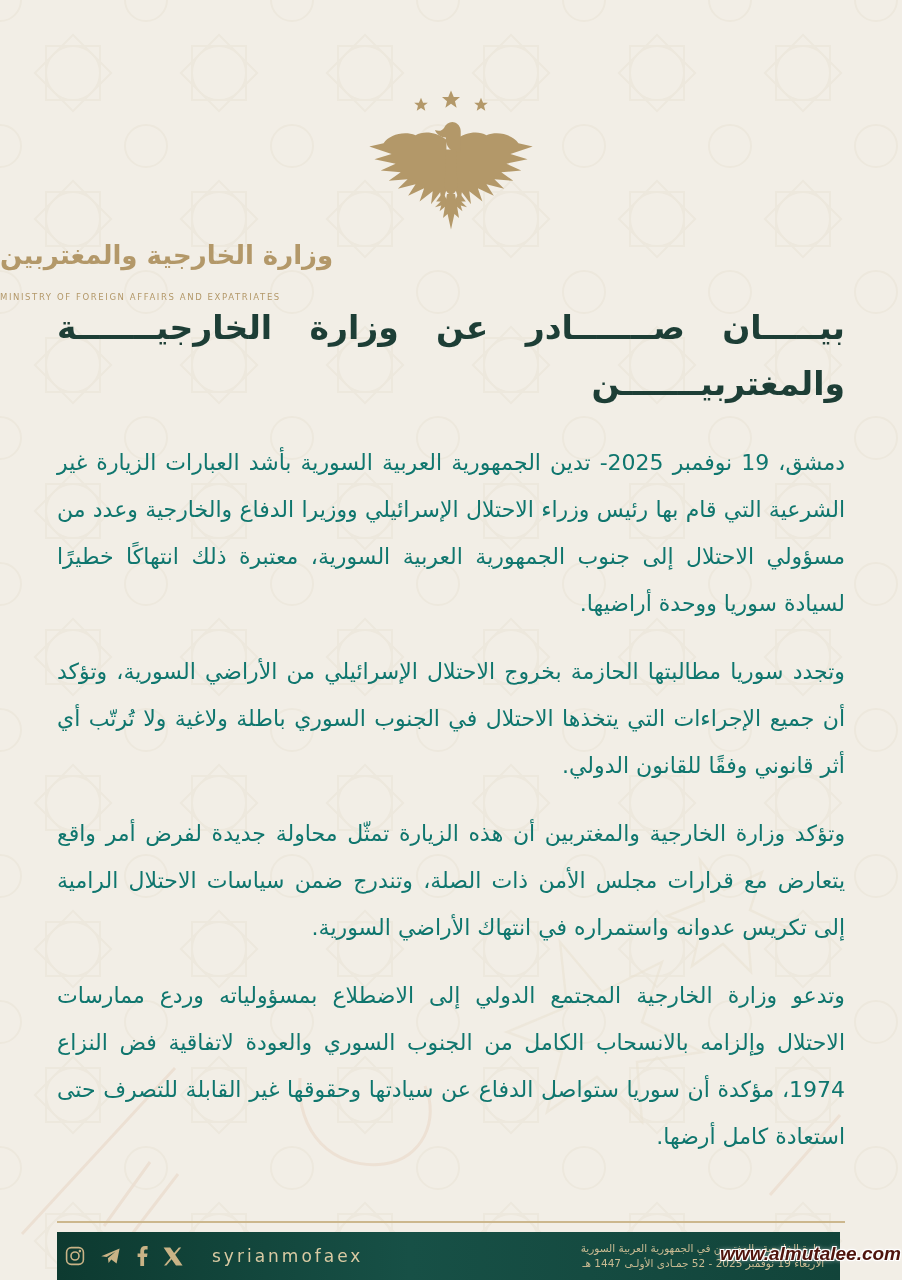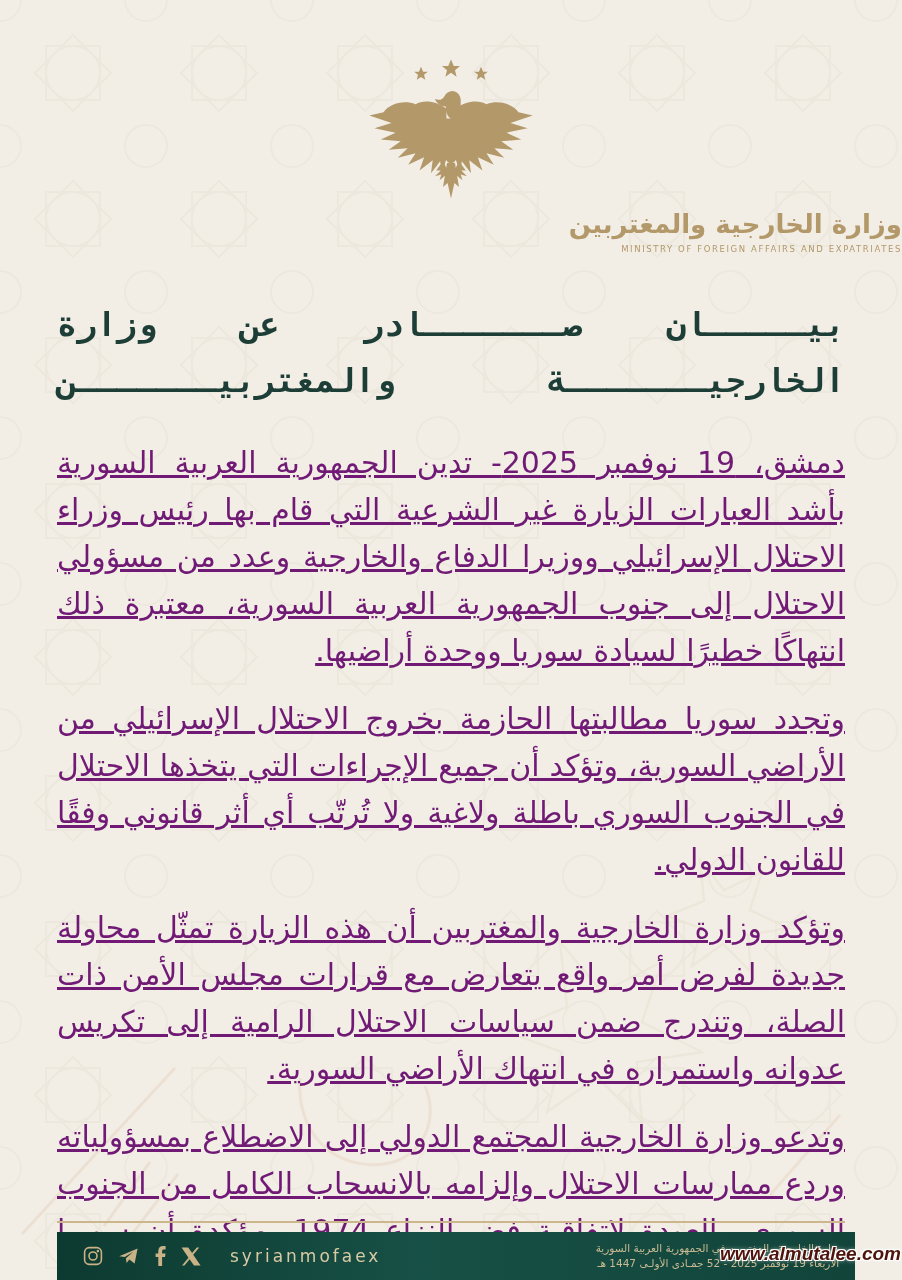"وزارة الخارجية والمغتربين" .header { text-align: right -> left; top: 59px -> 90px }
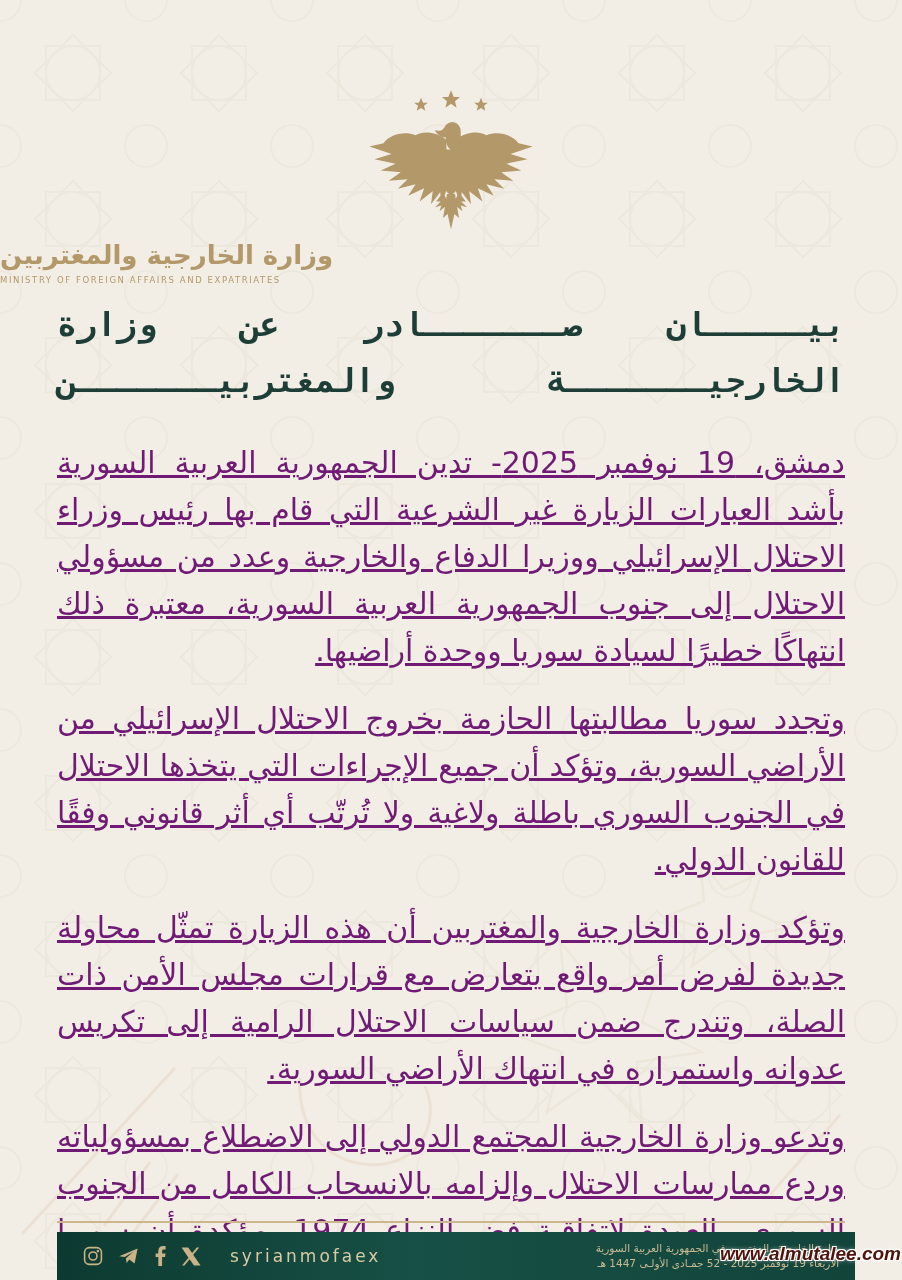"MINISTRY OF FOREIGN AFFAIRS AND" .ministry-en { margin-top: 5px -> 22px }
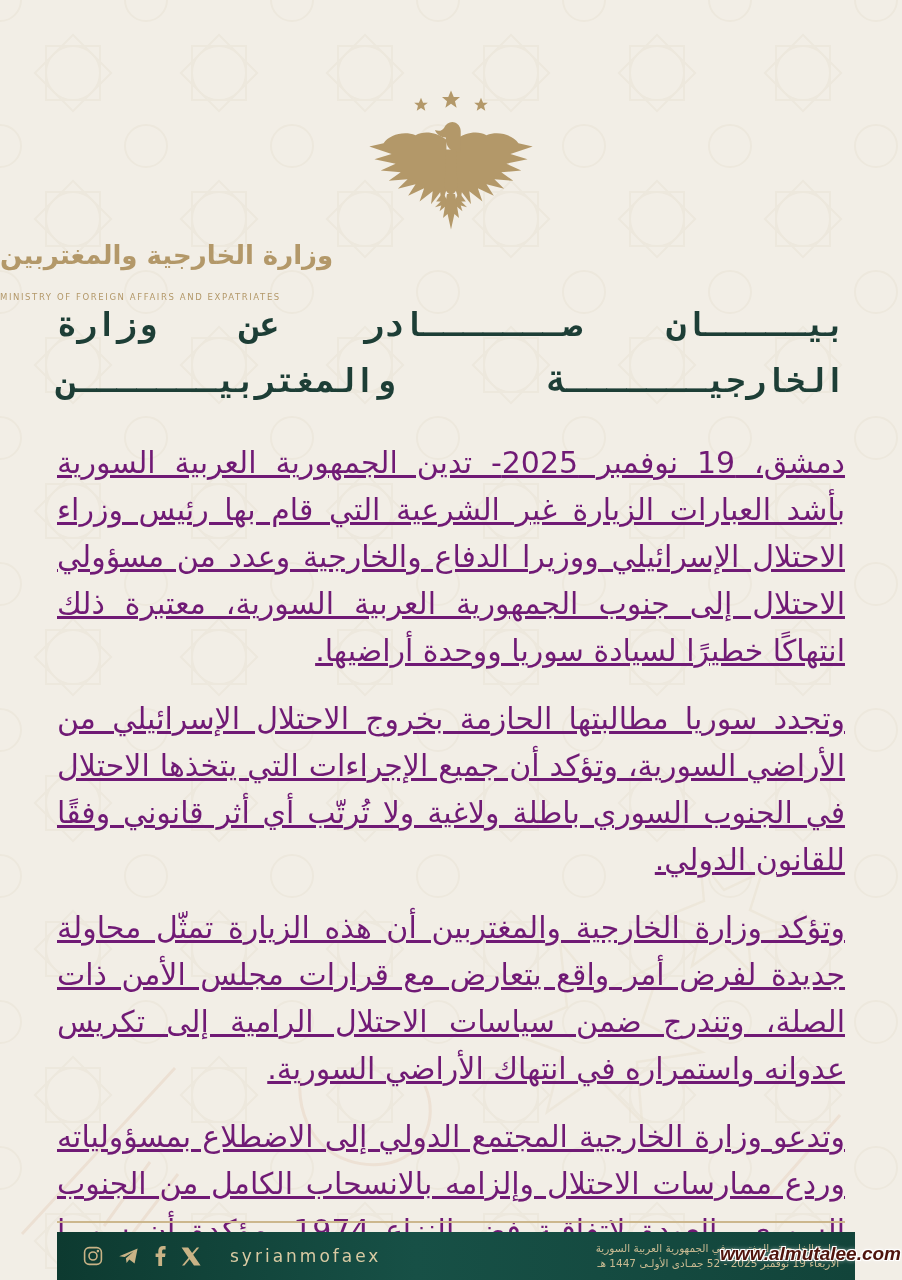"بيـــــان صـــــــادر عن وزارة" .title { font-family: Liberation Mono, monospace -> none }
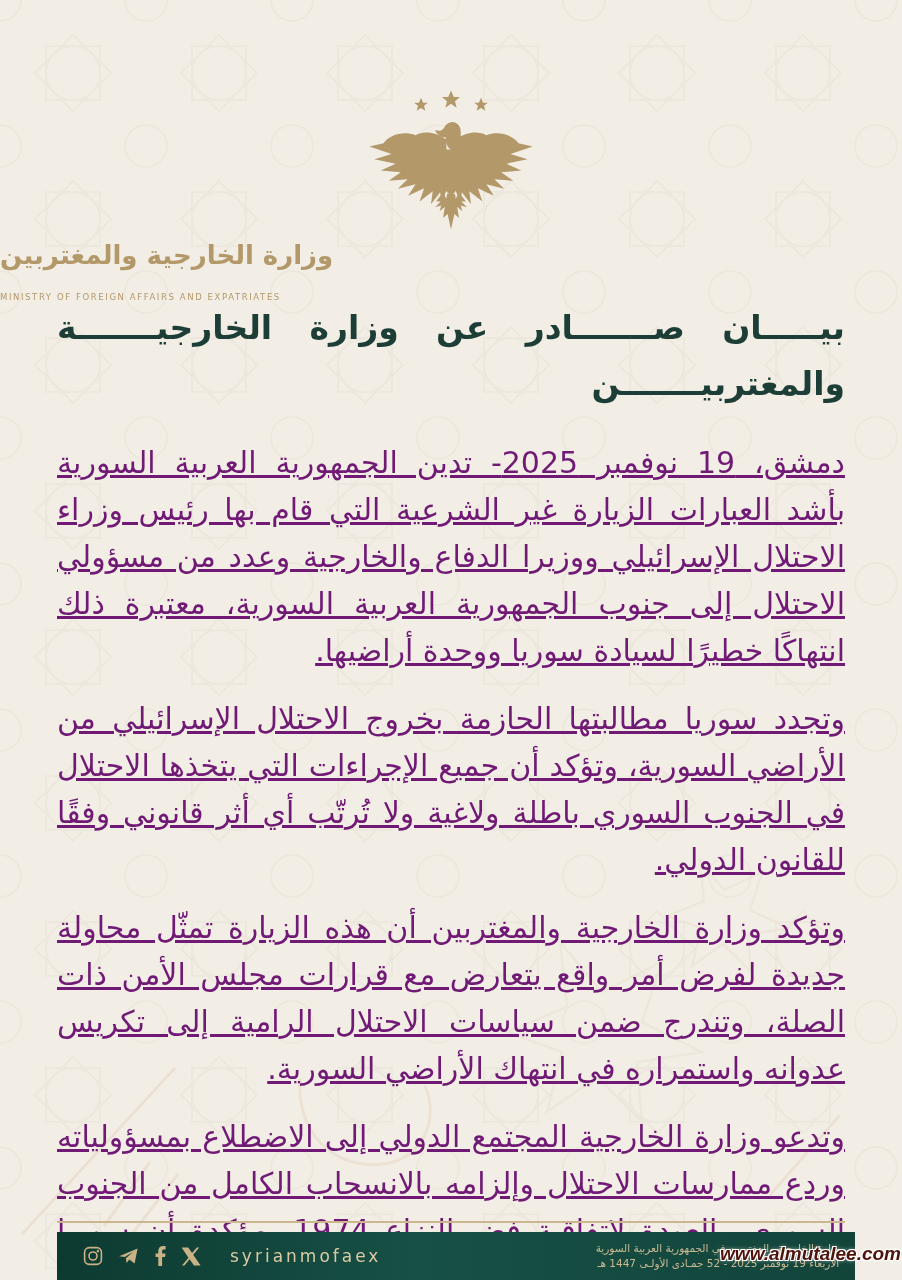"دمشق، 19 نوفمبر 2025- تدين" .para { color: #701a75 -> #0f766e; font-size: 30px -> 22px; text-decoration: underline -> none }
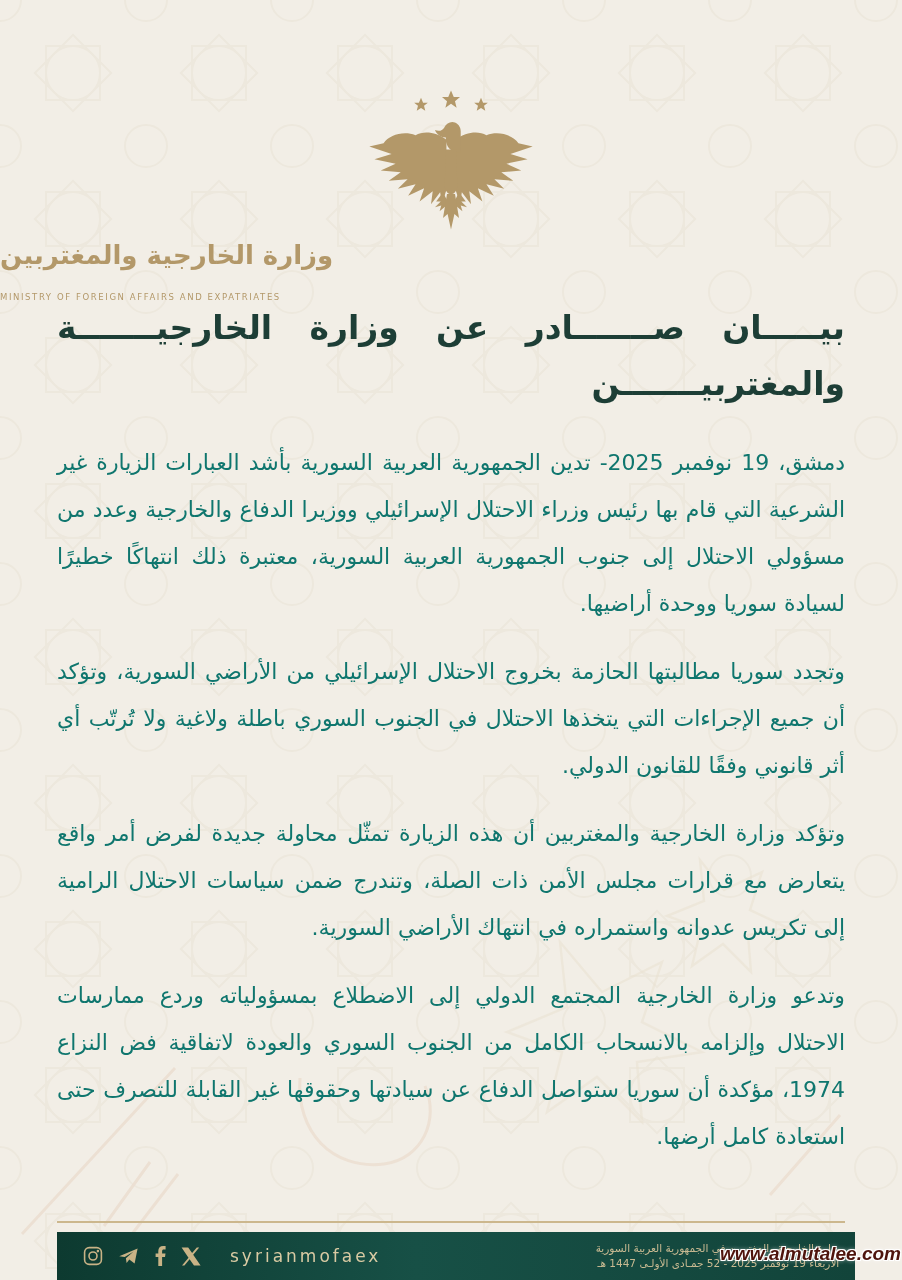"syrianmofaex" .footer { padding: 0 14px 0 26px -> 0 14px 0 8px; right: 47px -> 62px }
